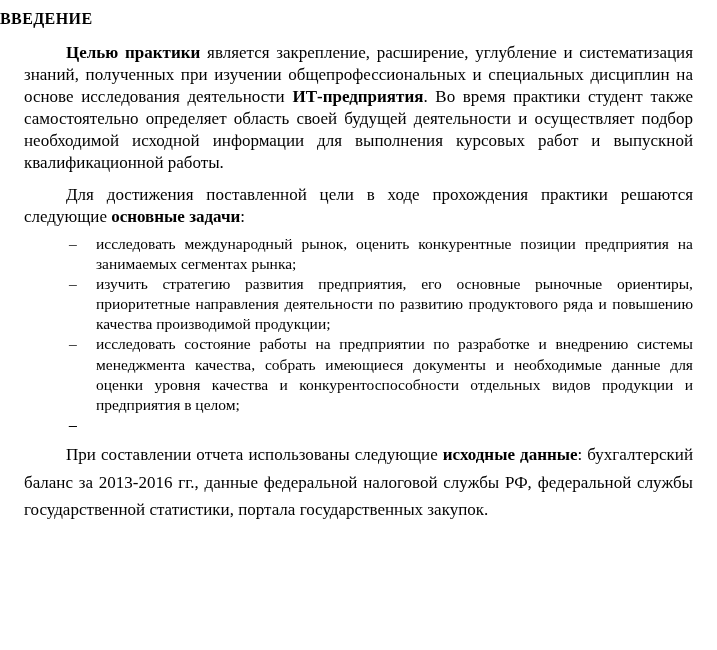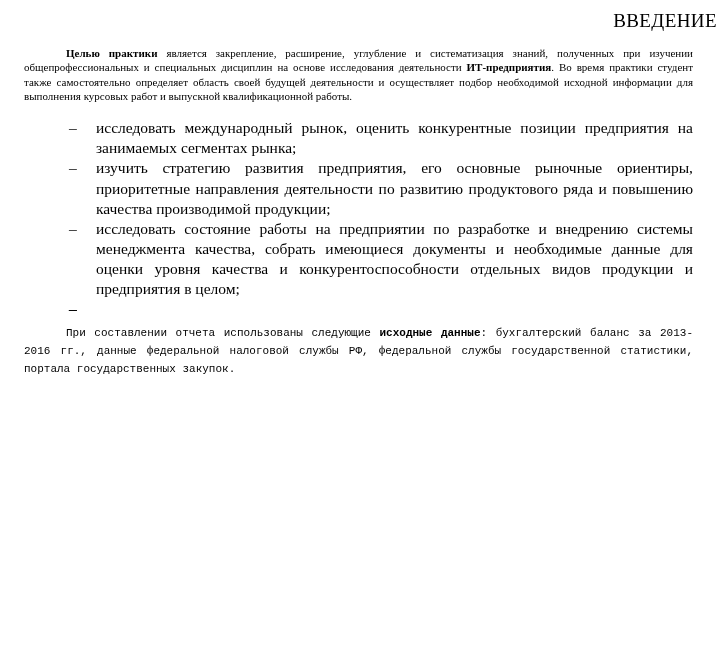"ВВЕДЕНИЕ" .doc-title { font-size: 19px -> 16px; font-weight: normal -> bold; text-align: right -> left }
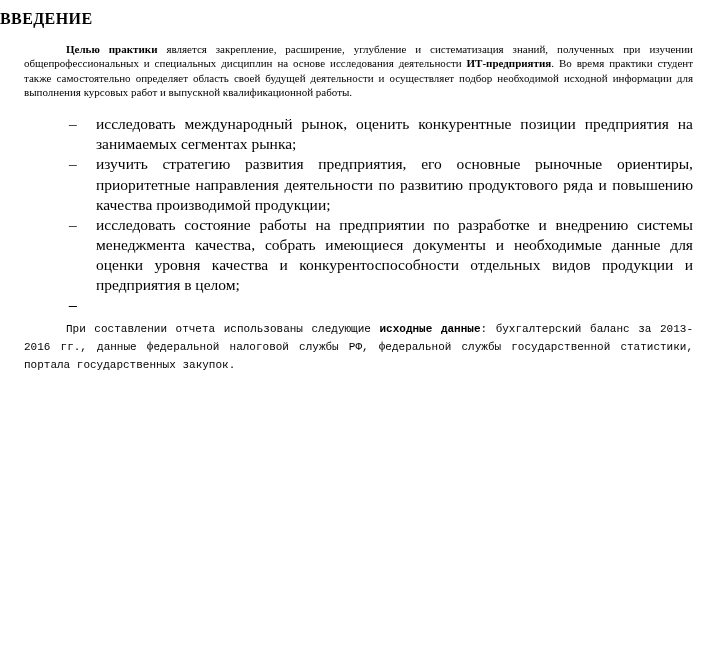"Целью практики является закрепление," p.para { font-size: 11px -> 17px }
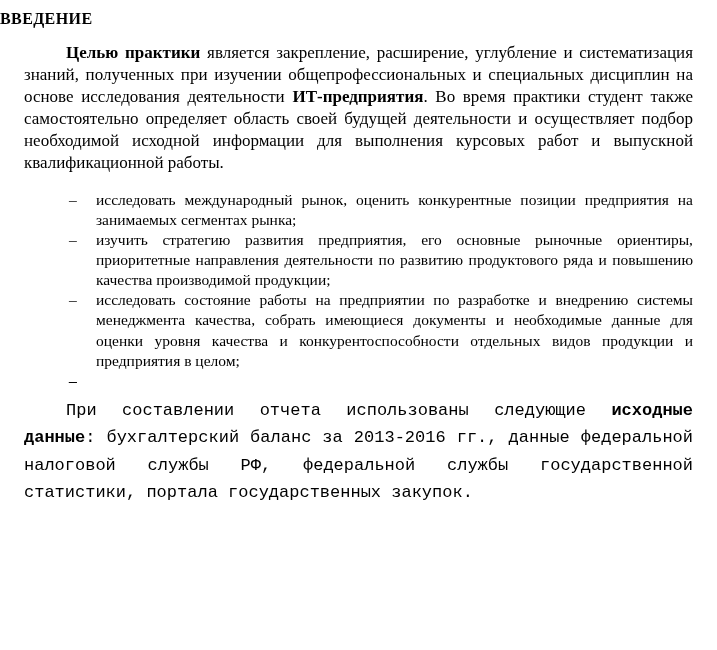"Для достижения поставленной цели в" p.para { html: none -> <p><span>Для достижения поставленной цели в ходе прохождения практики решаются следующие </span><b>основные задачи</b><span>:</span></p> }
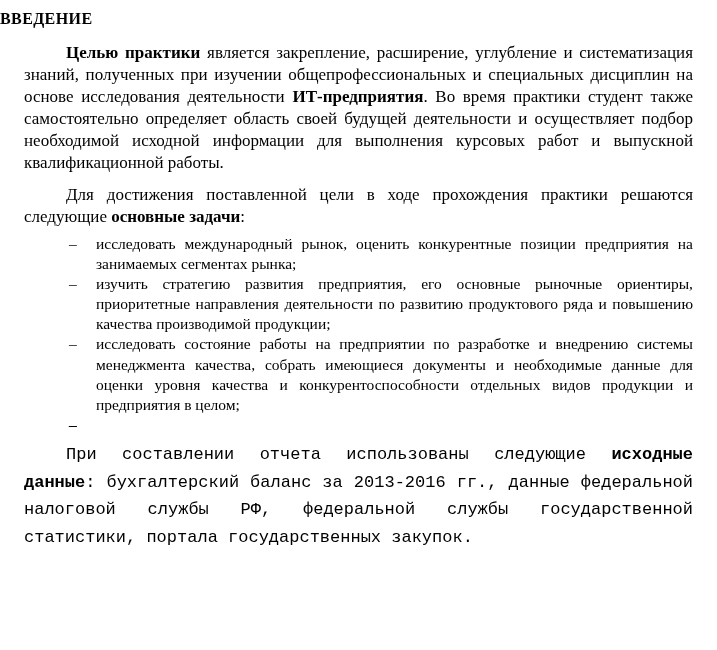"При составлении отчета использованы" p.para { font-family: Liberation Mono, monospace -> none }
